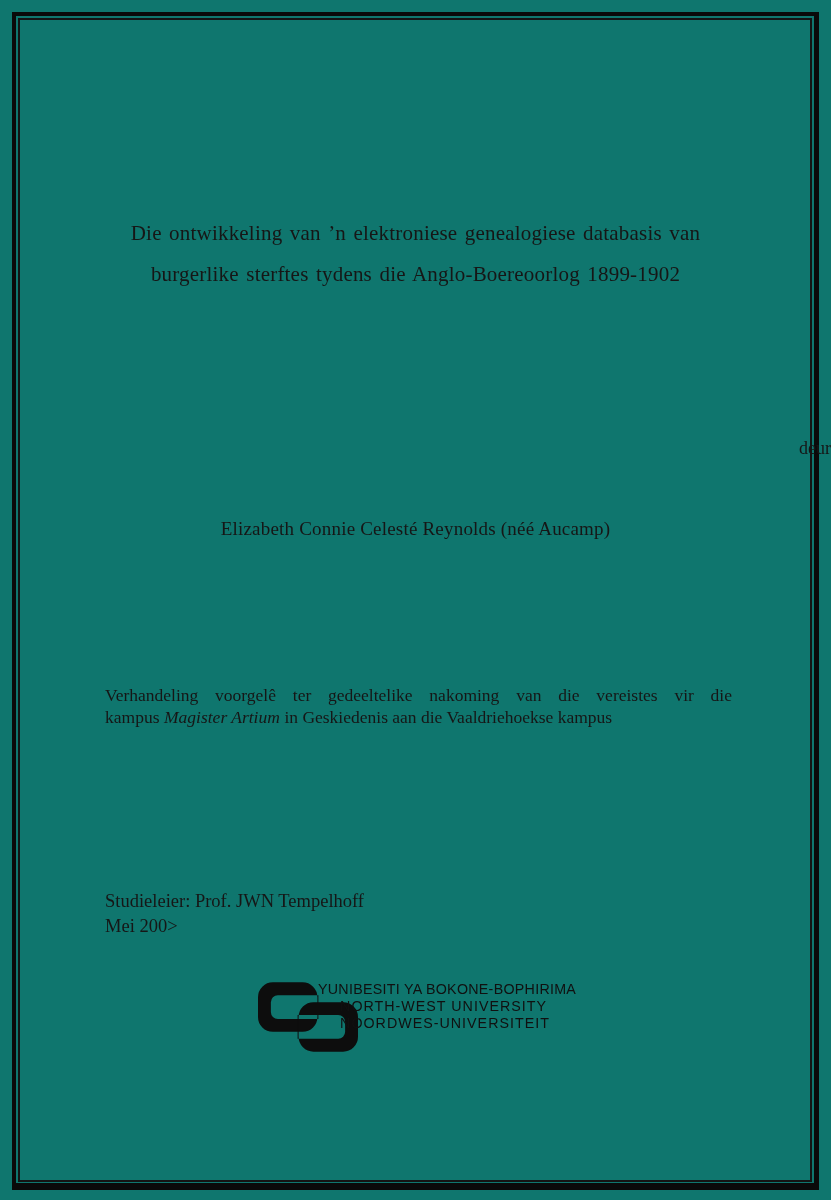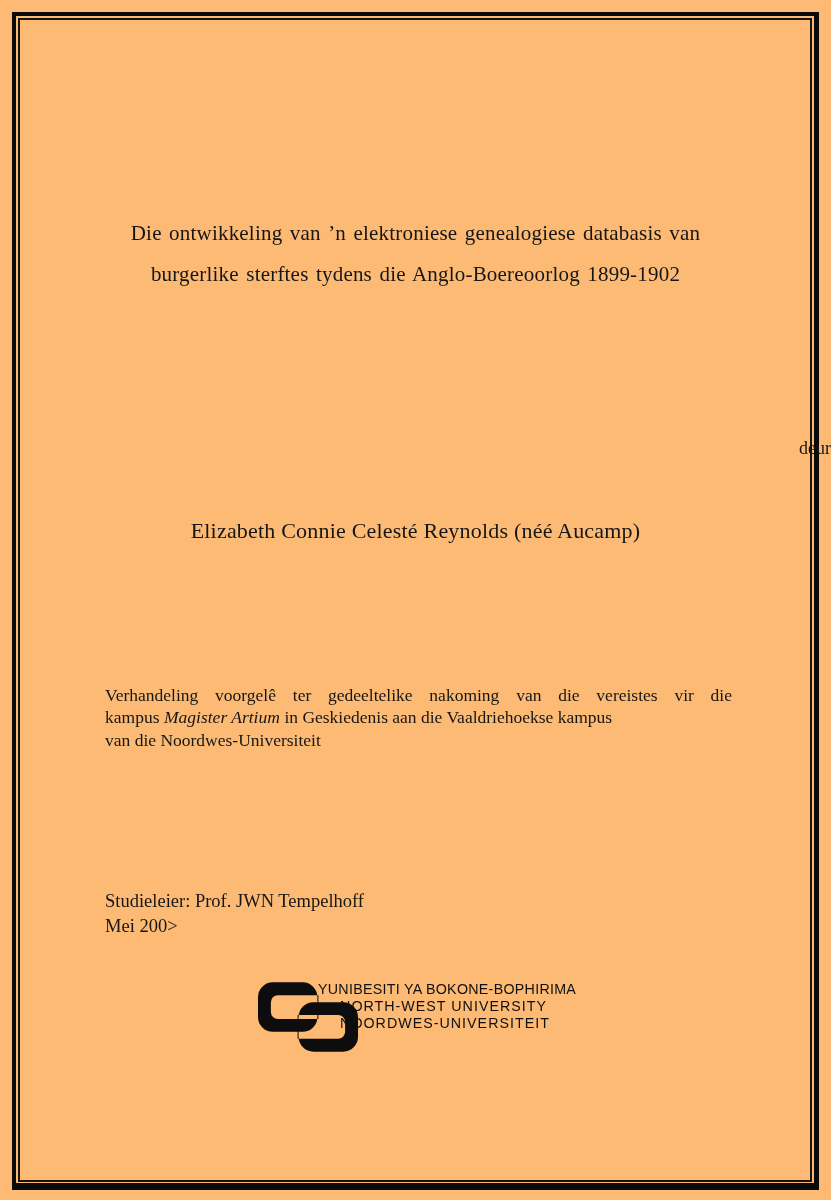"Die ontwikkeling van ’n elektroniese" .page { background: #fdba74 -> #0f766e }
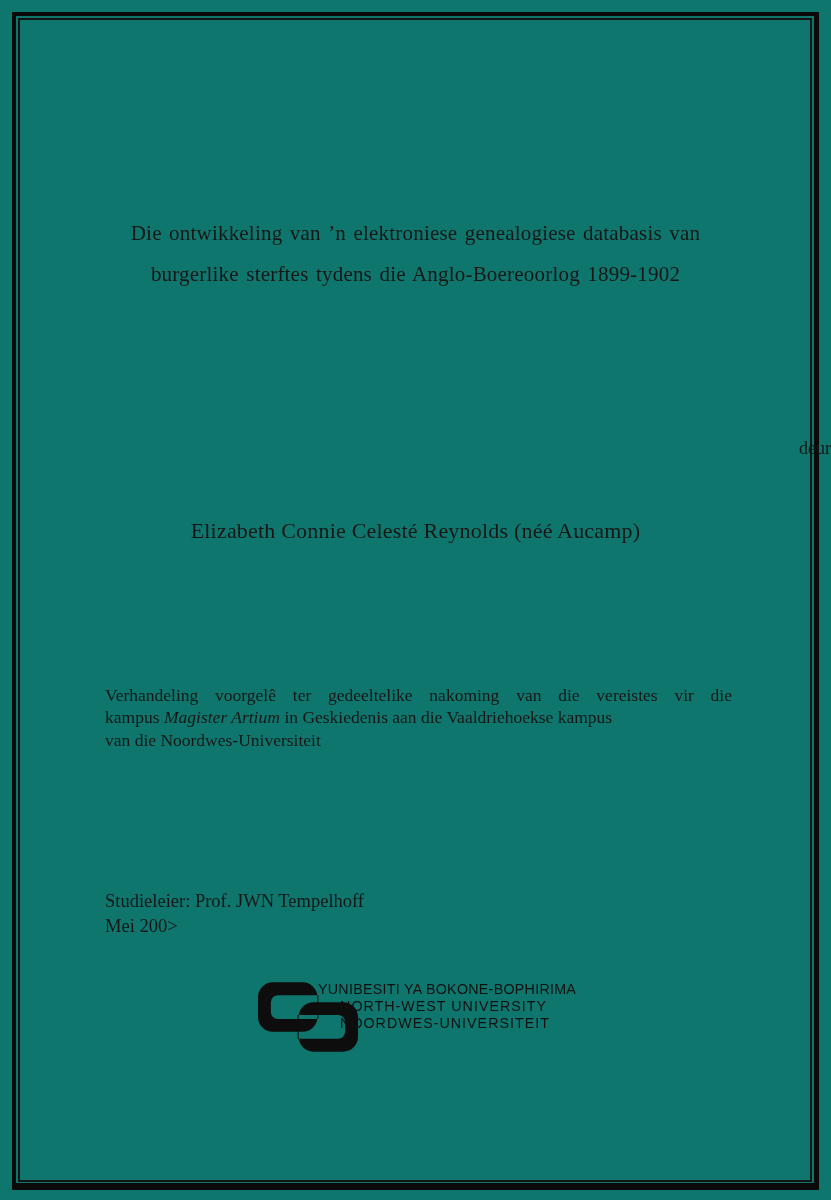"Elizabeth Connie Celesté Reynolds (néé" .author { font-size: 22px -> 19px }
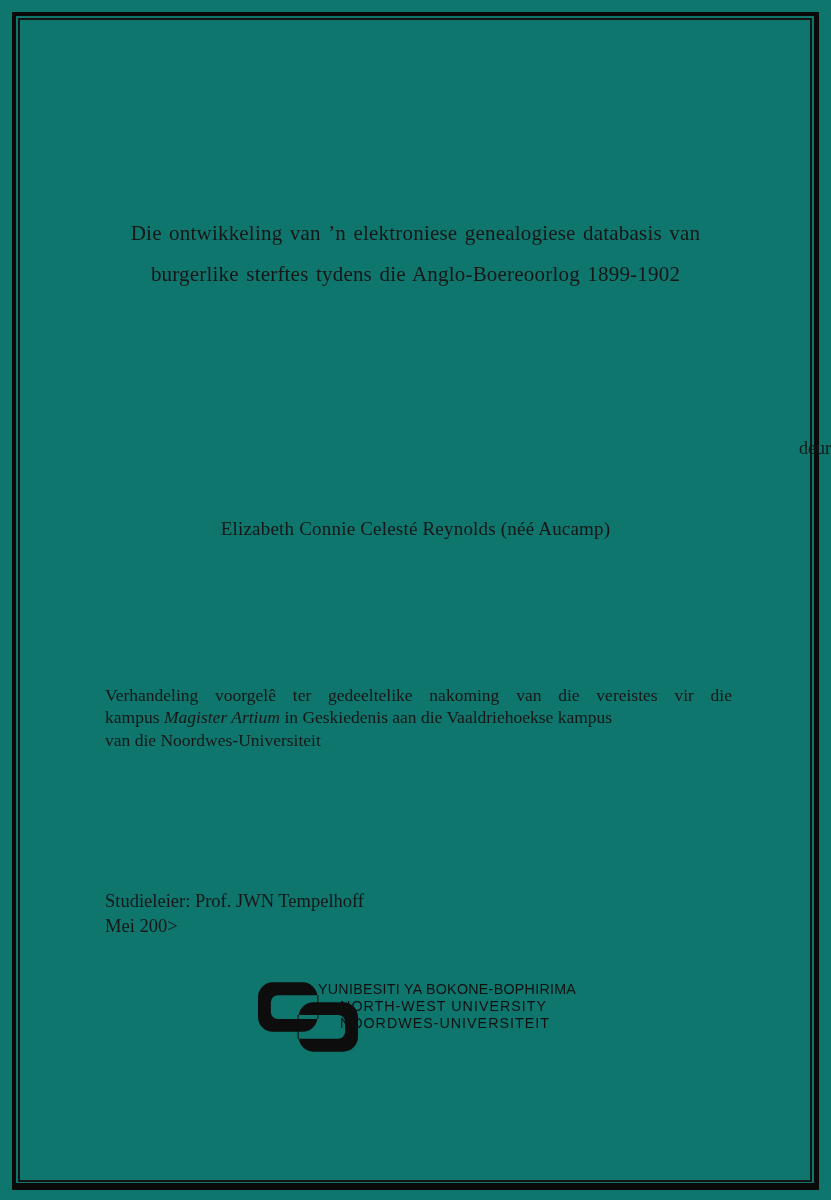"van die Noordwes-Universiteit" div { html: <div>van die Noordwes-Universiteit</div> -> none }
